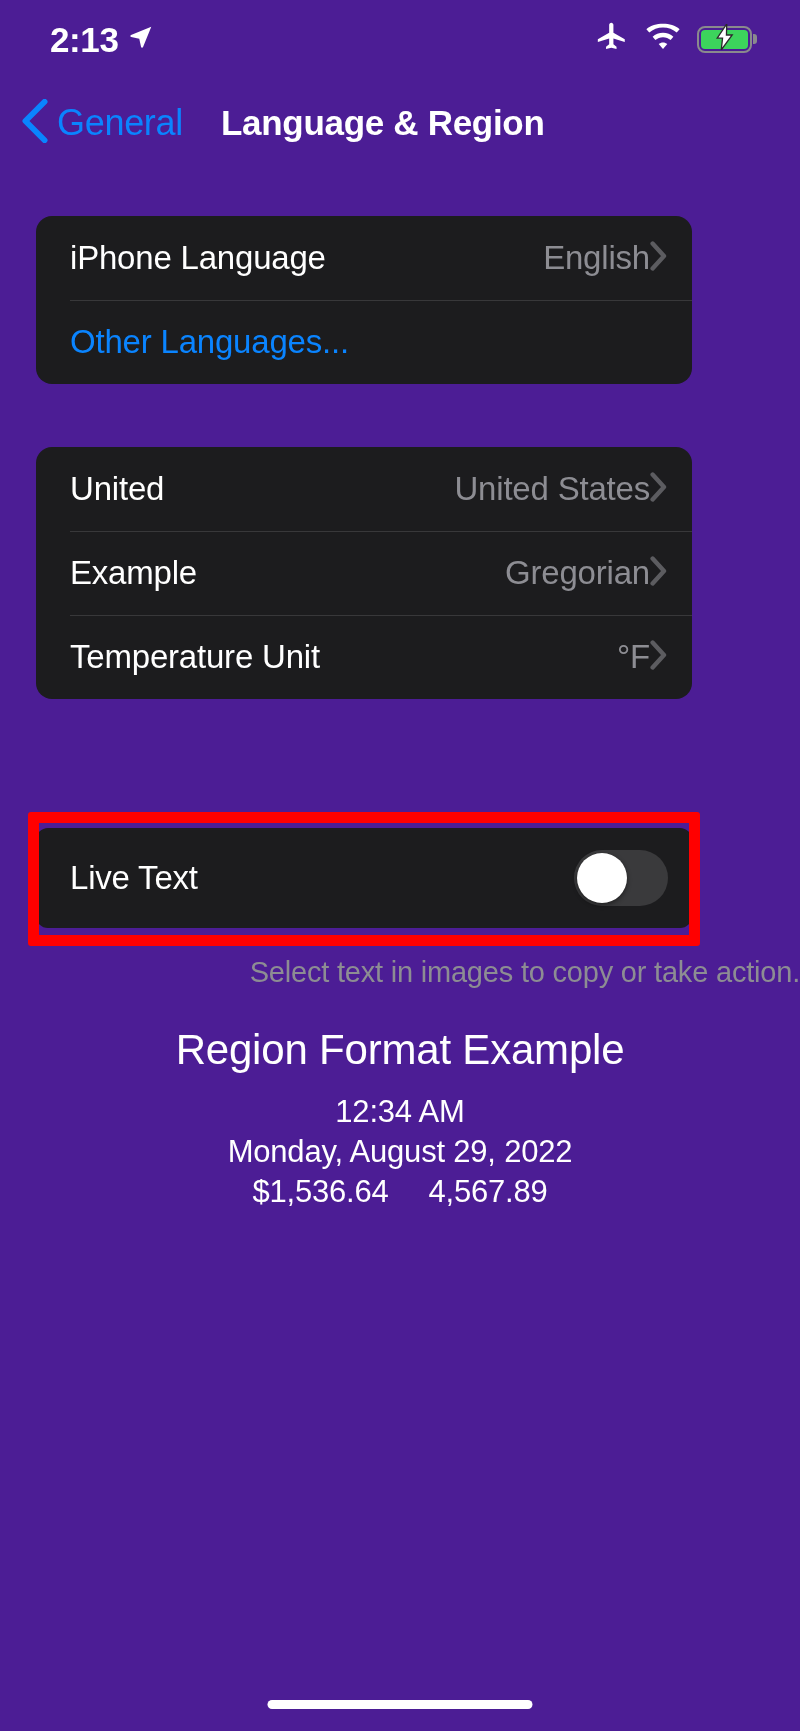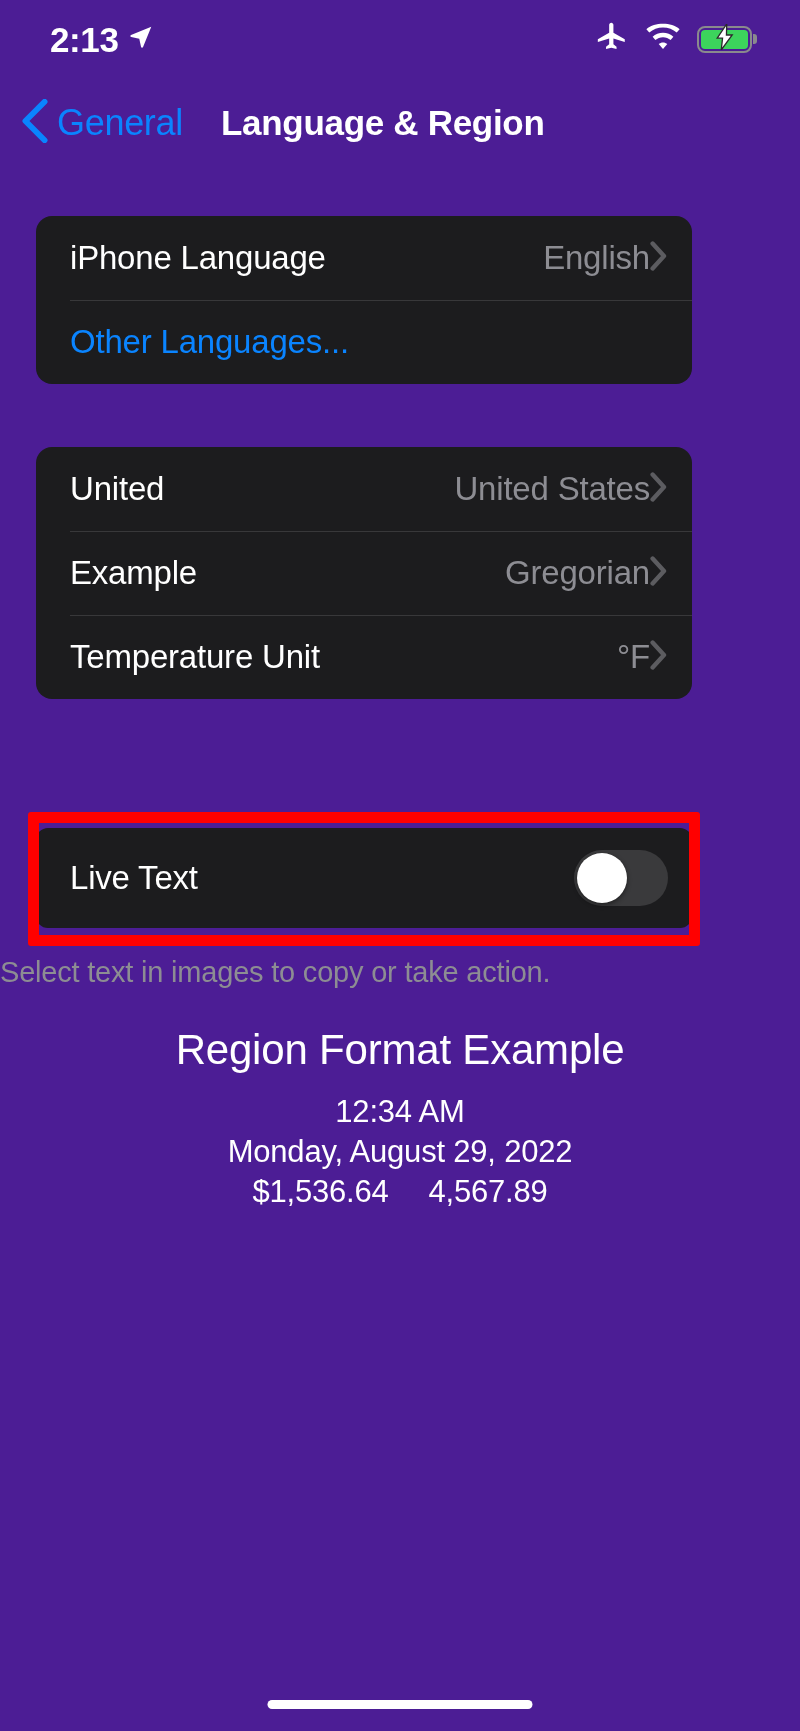"Select text in images to" .footer-note { text-align: left -> right }
